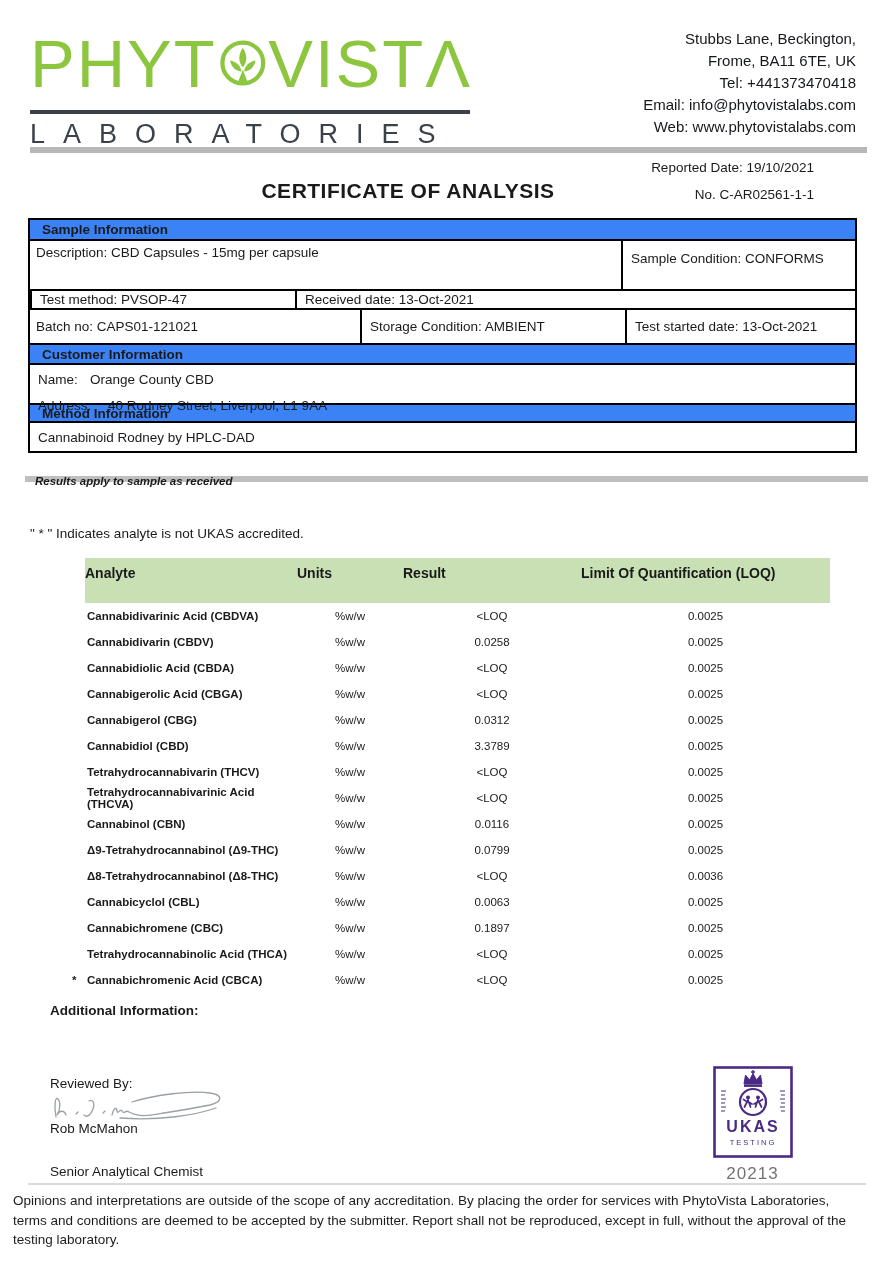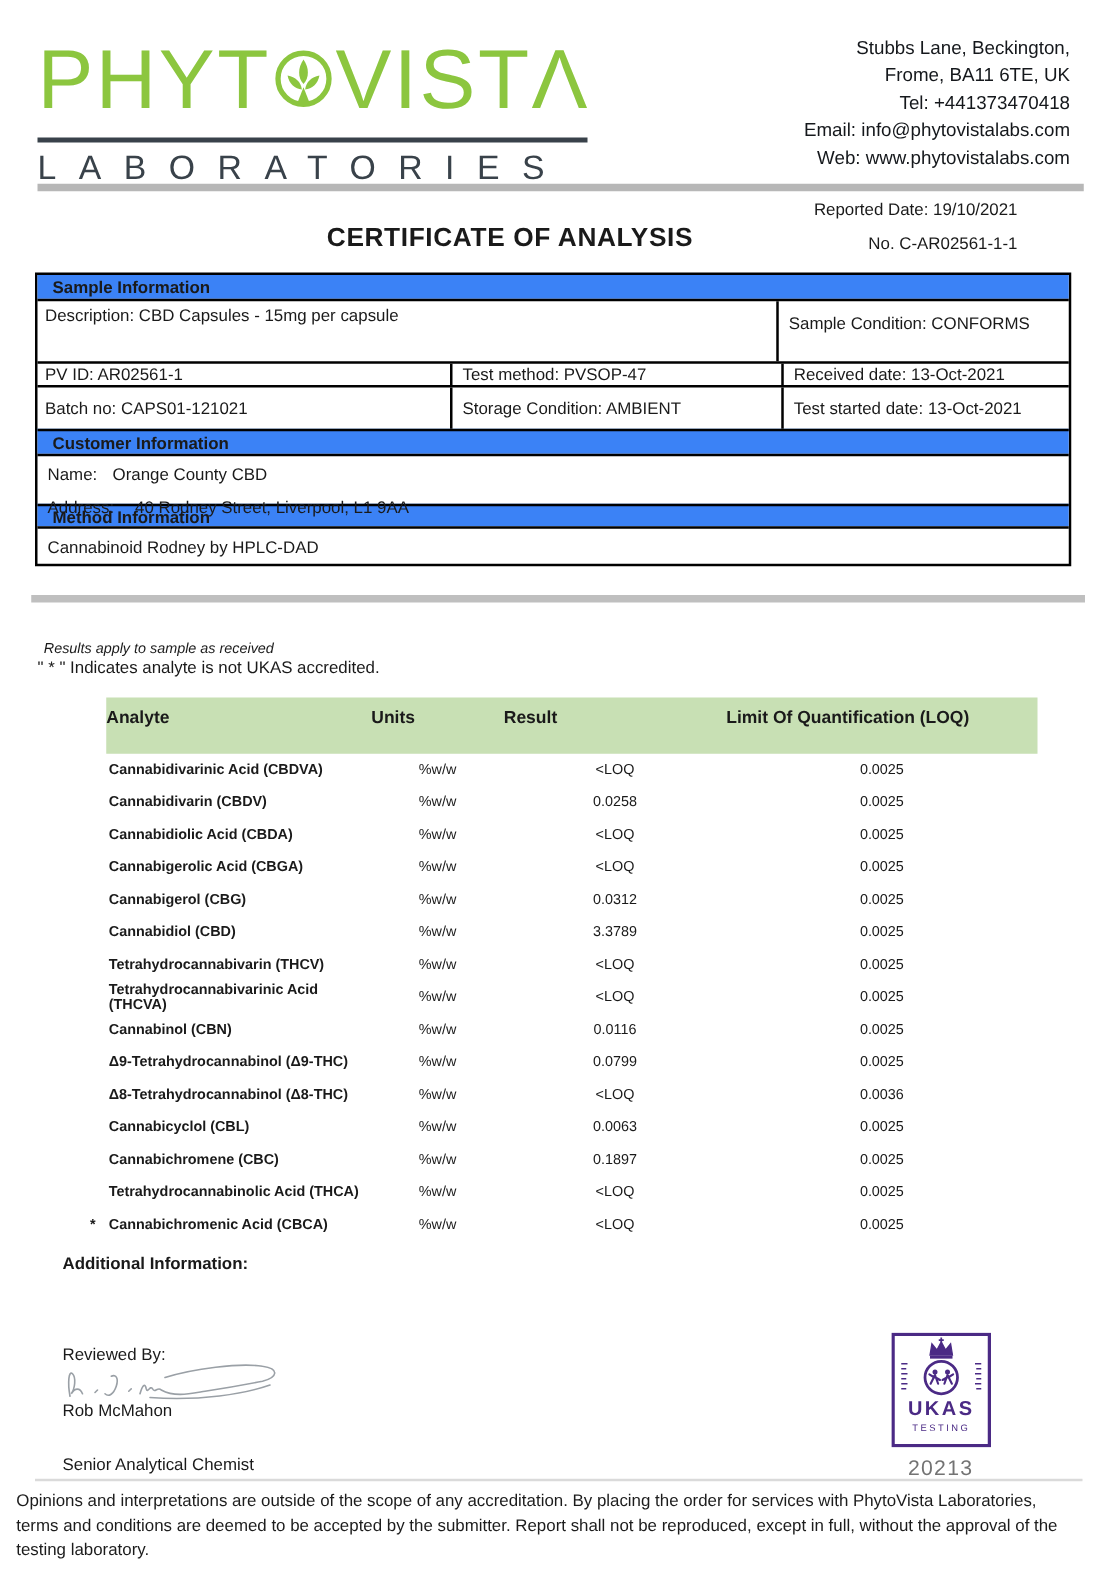"PV ID: AR02561-1" div.c330 { html: <div>PV ID: AR02561-1</div> -> none }
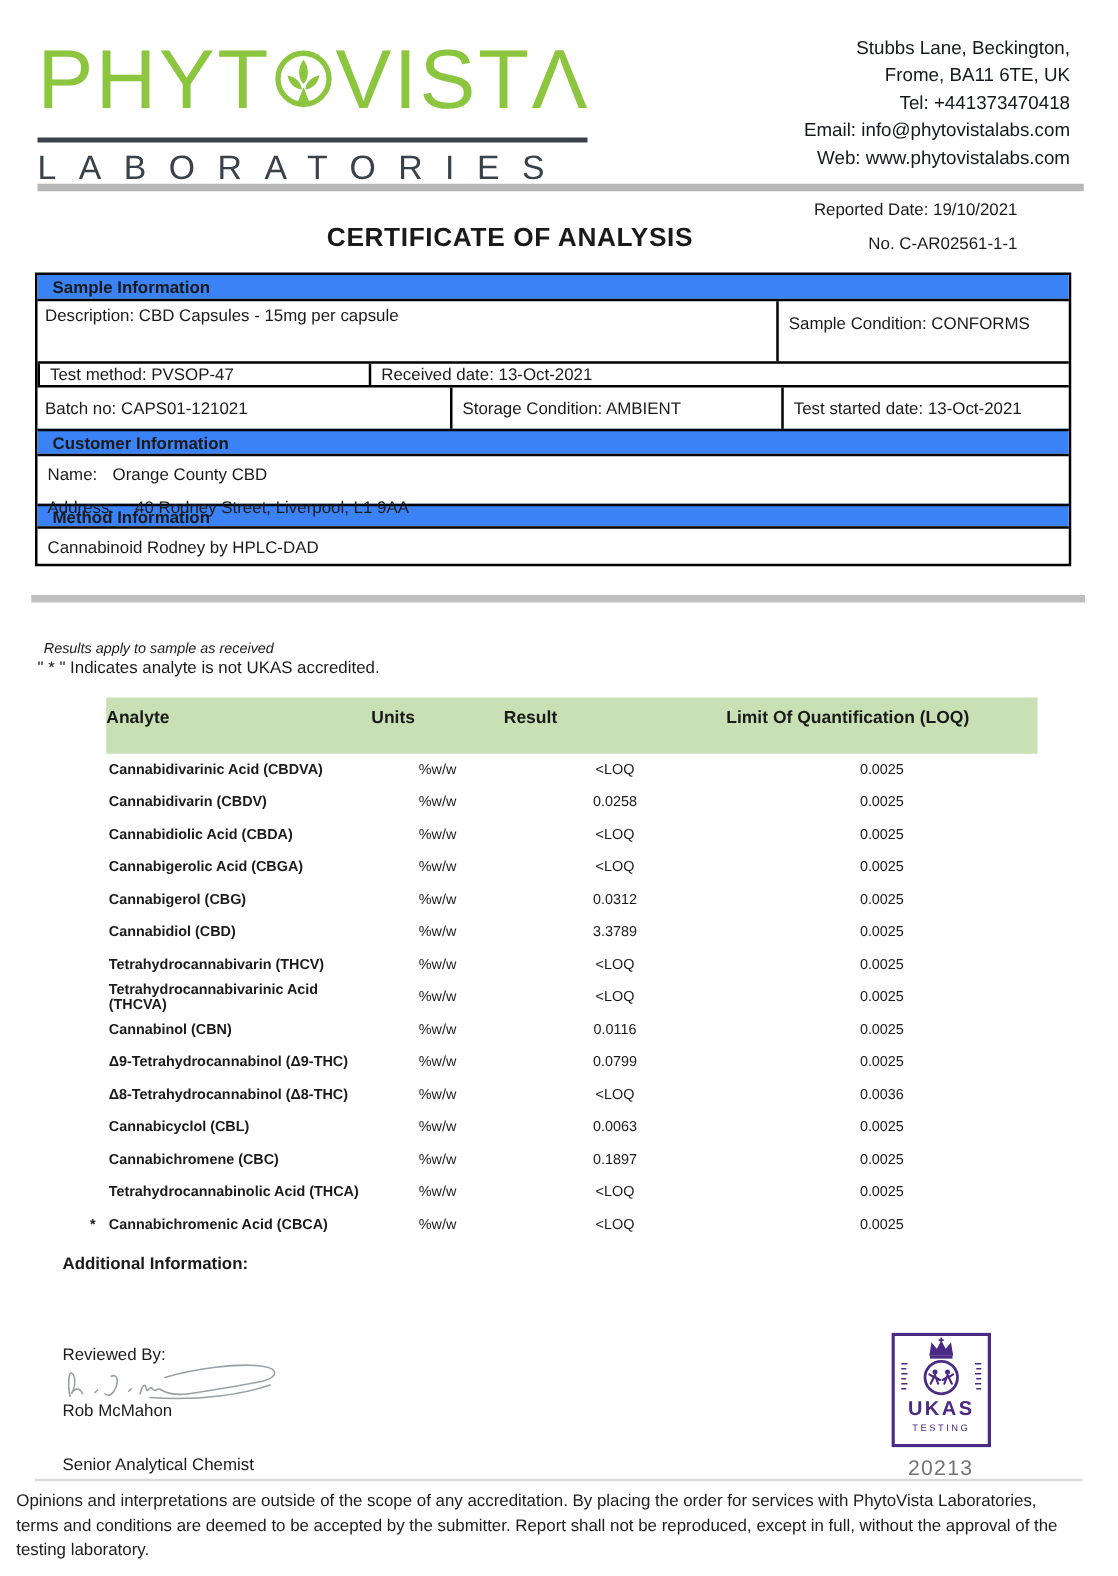"Results apply to sample as" .note-italic { font-weight: 400 -> 700; top: 513px -> 475px }
